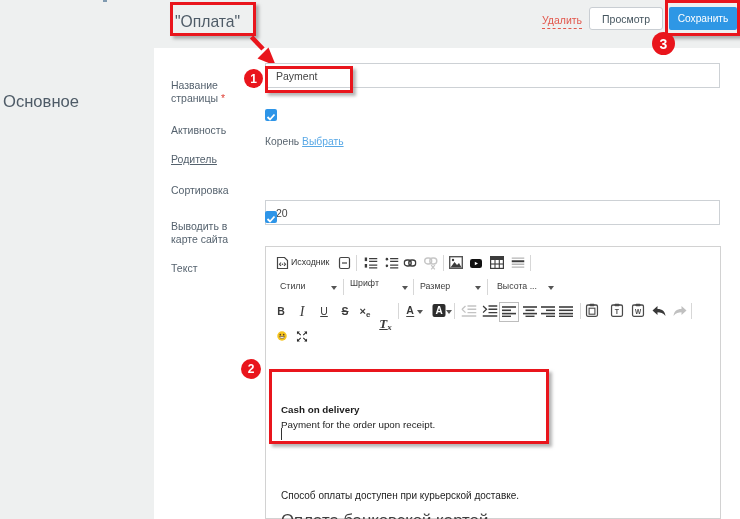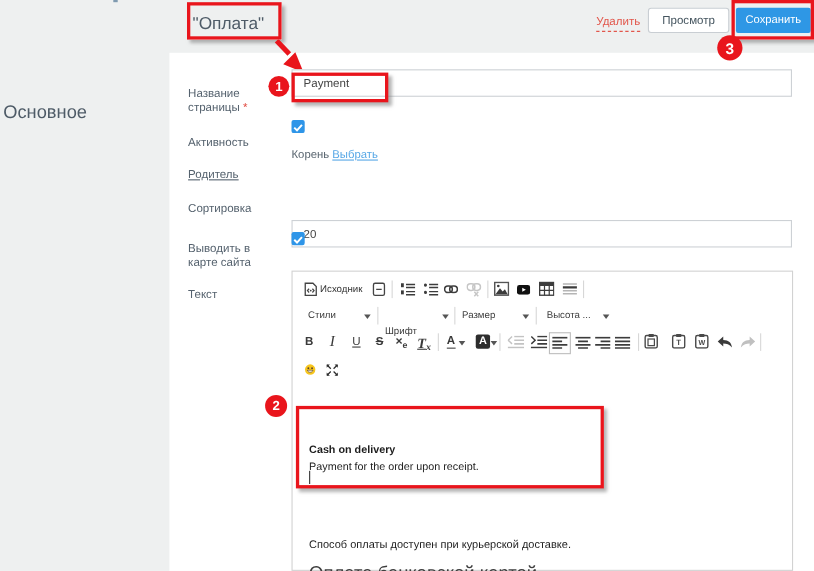"Шрифт" div.ddl { top: 296px -> 278px }
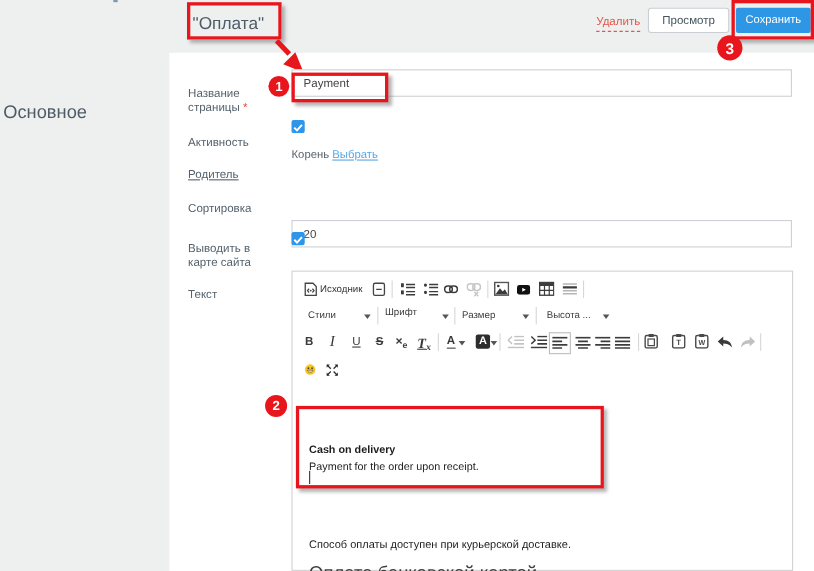"Tx" div.cc { top: 304px -> 316px }
